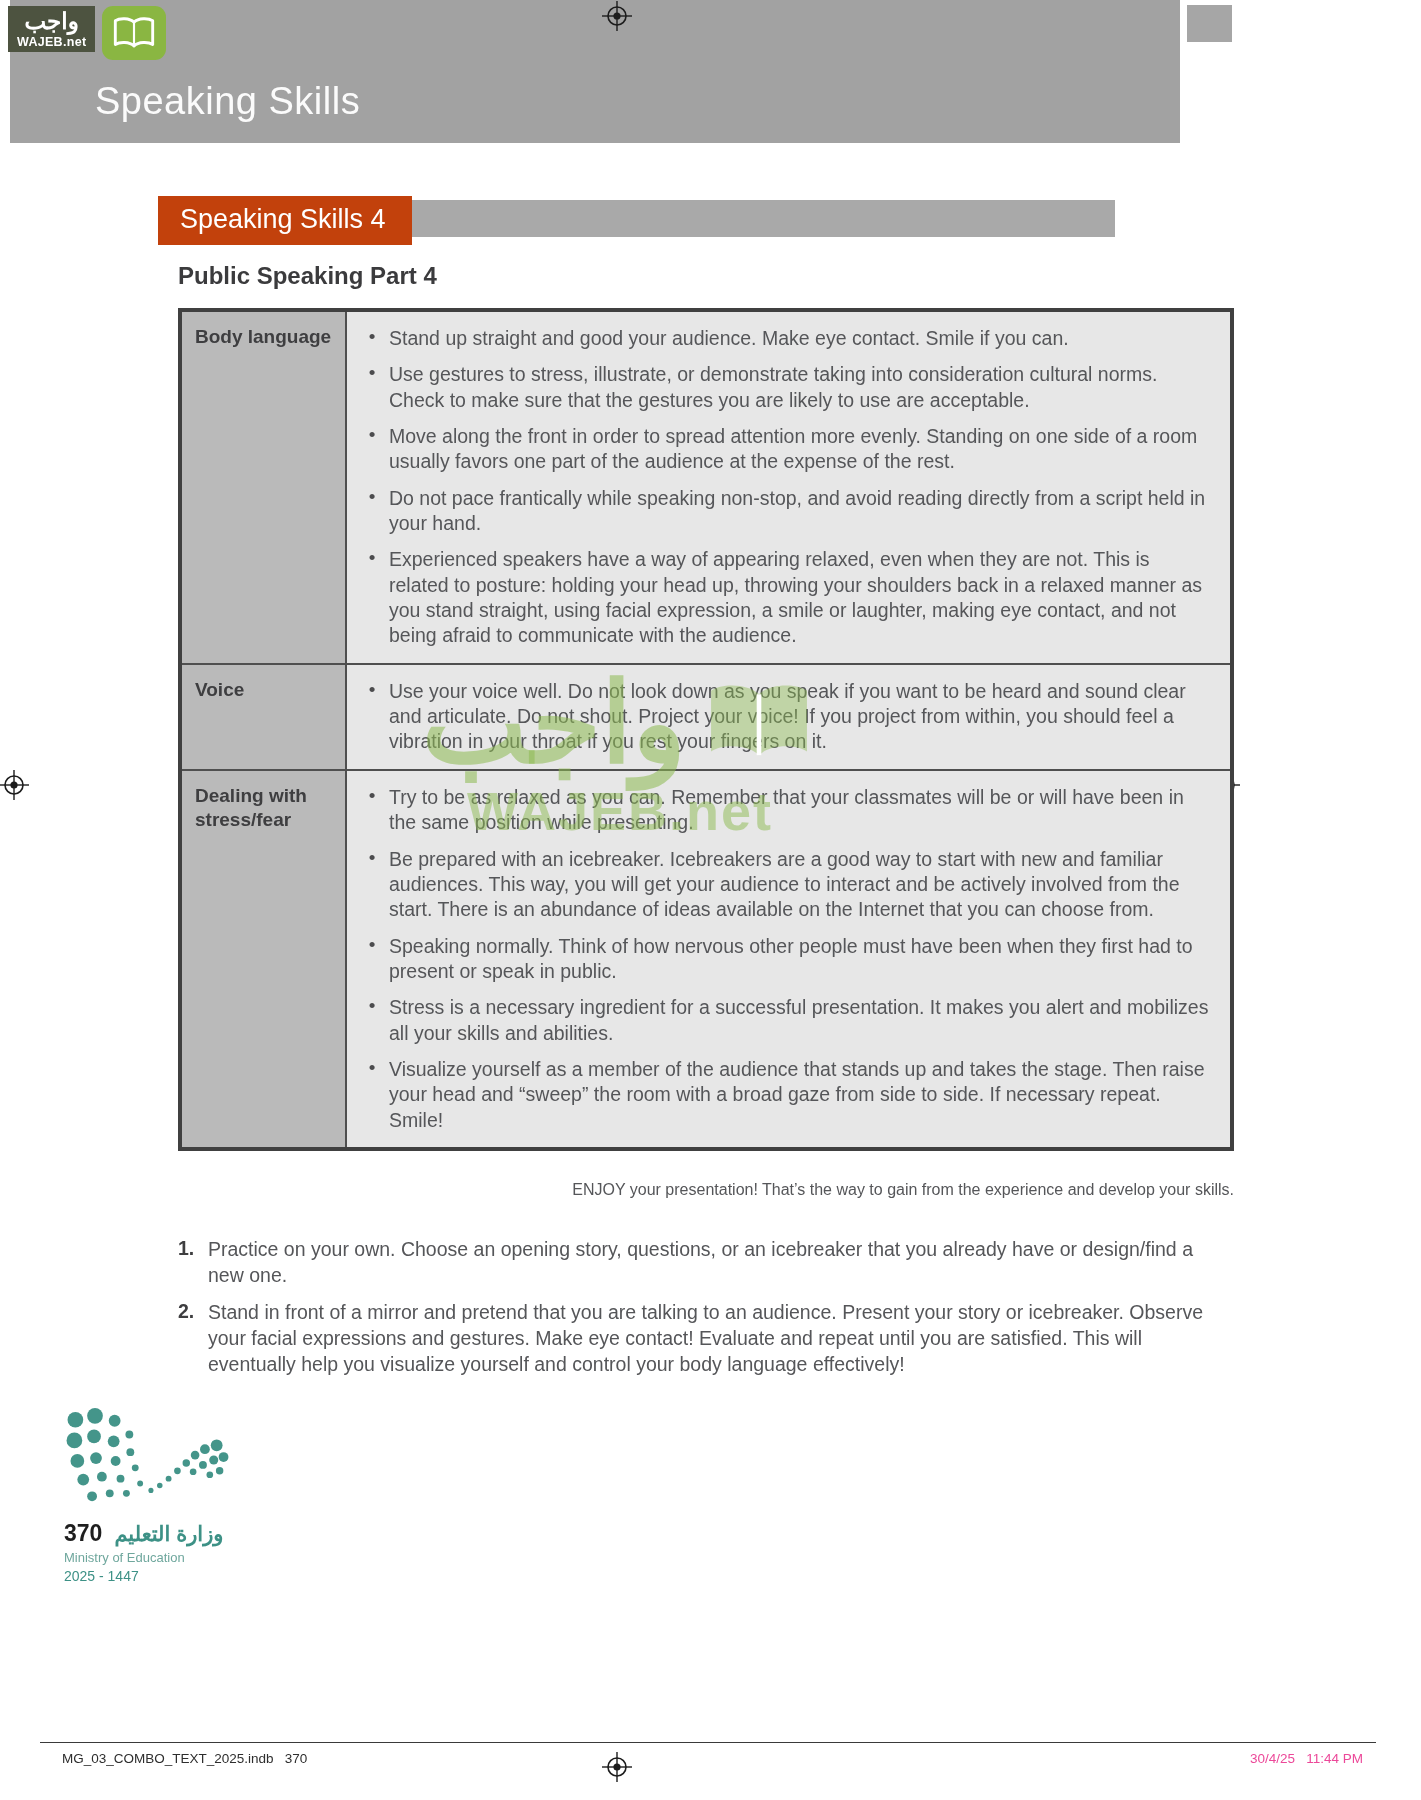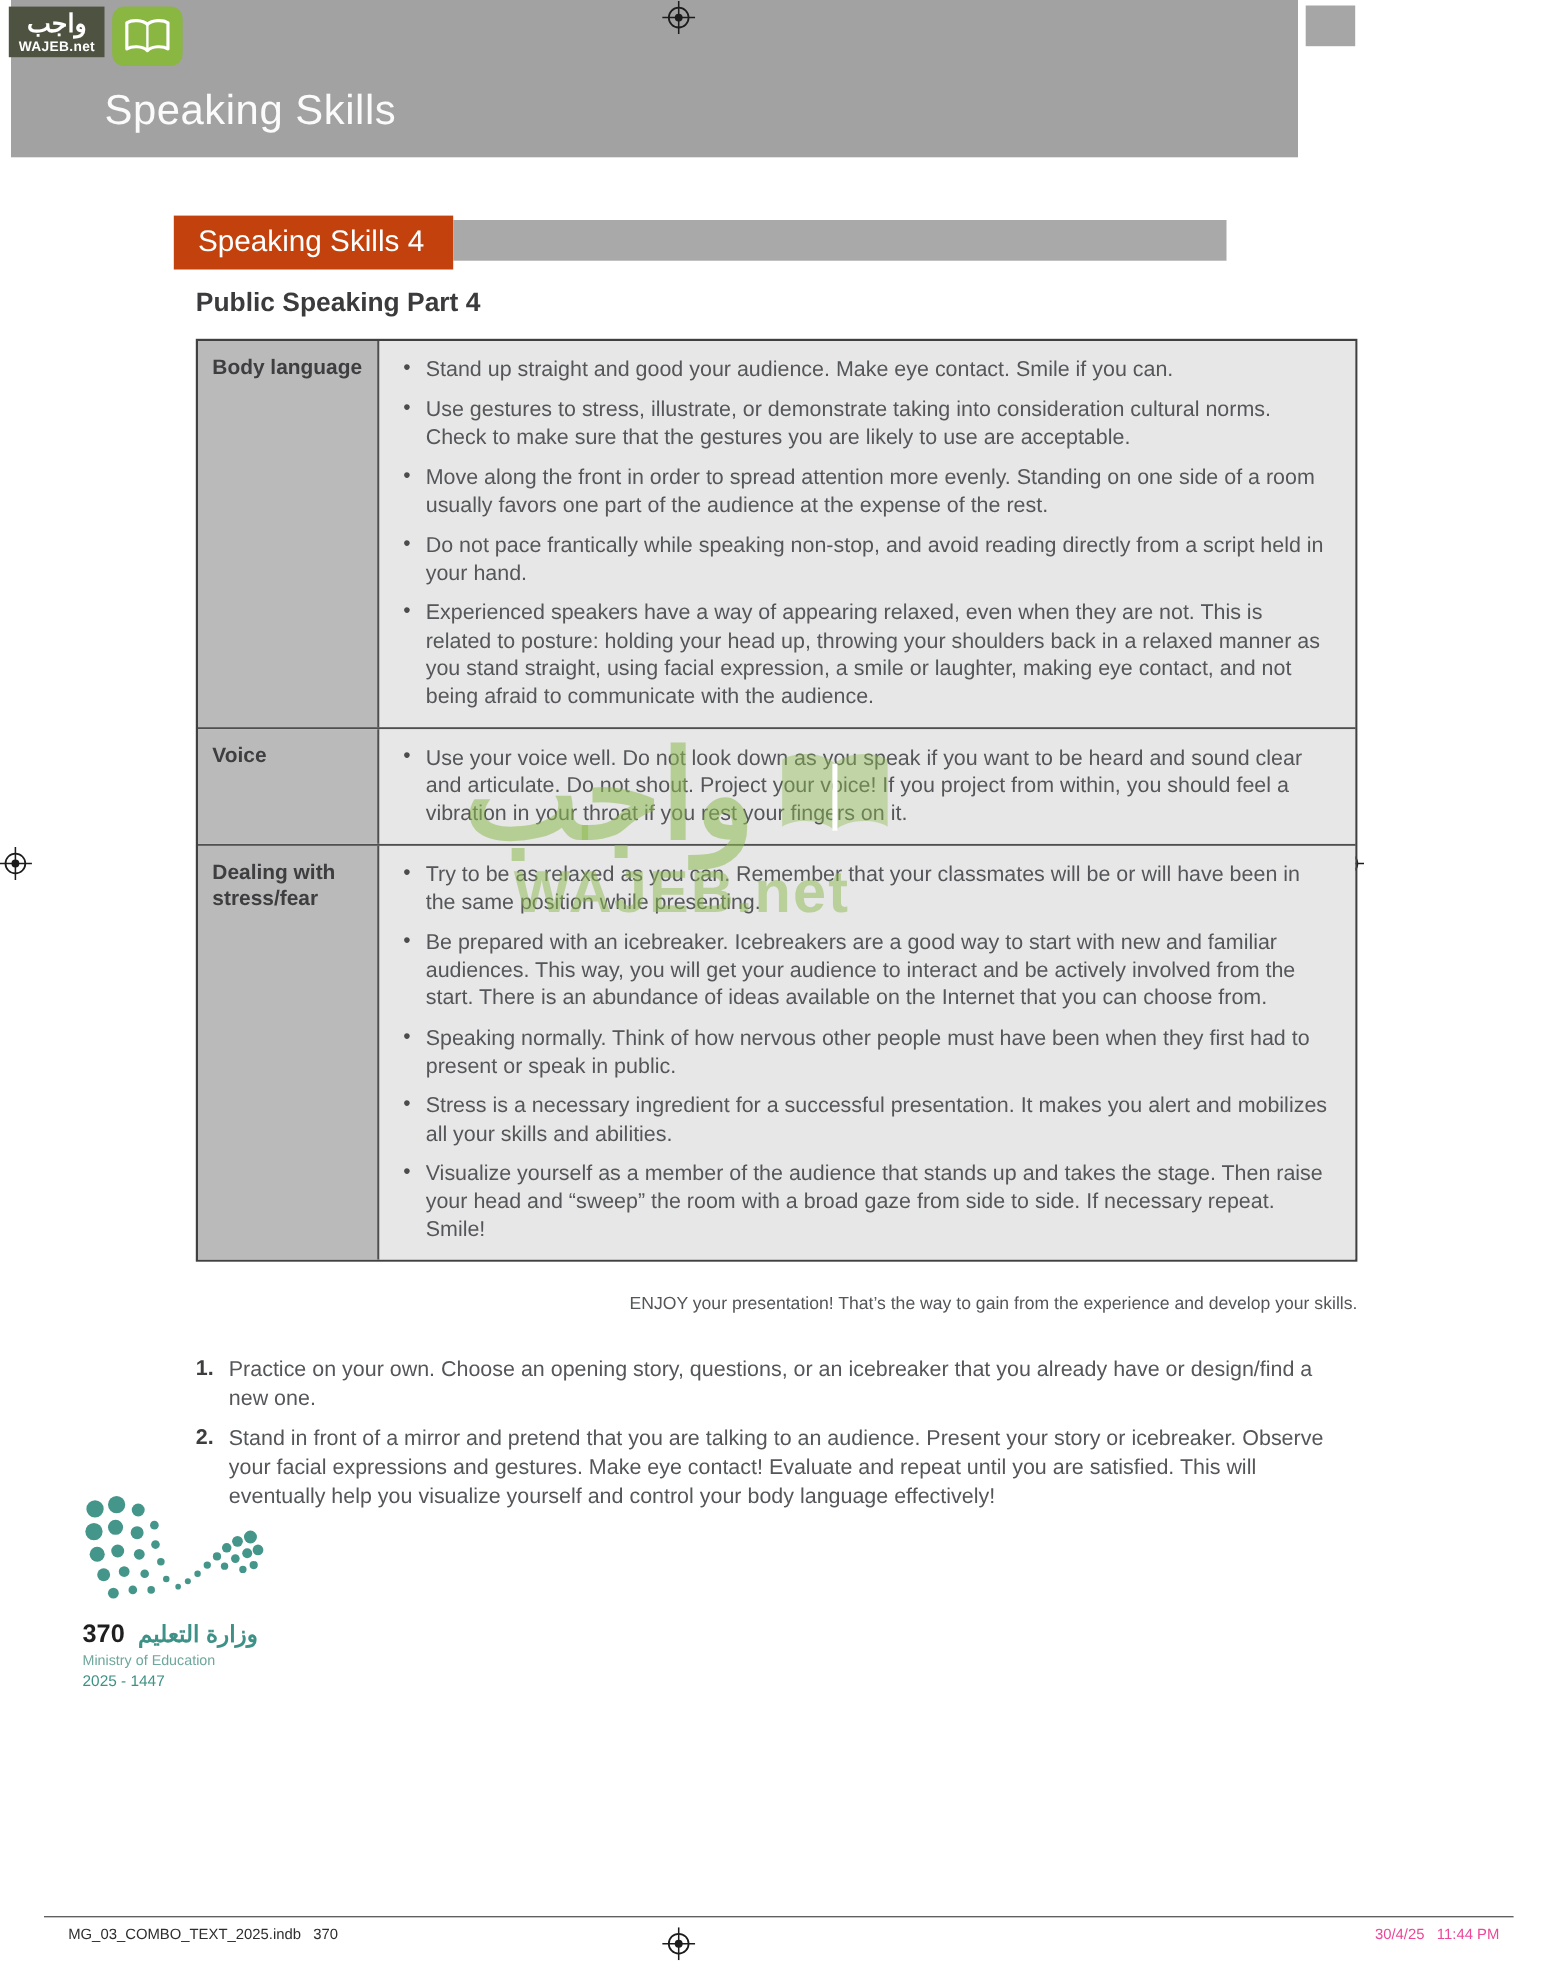"Body language" .skills-table { border: 2px solid #404040 -> 4px solid #404040 }
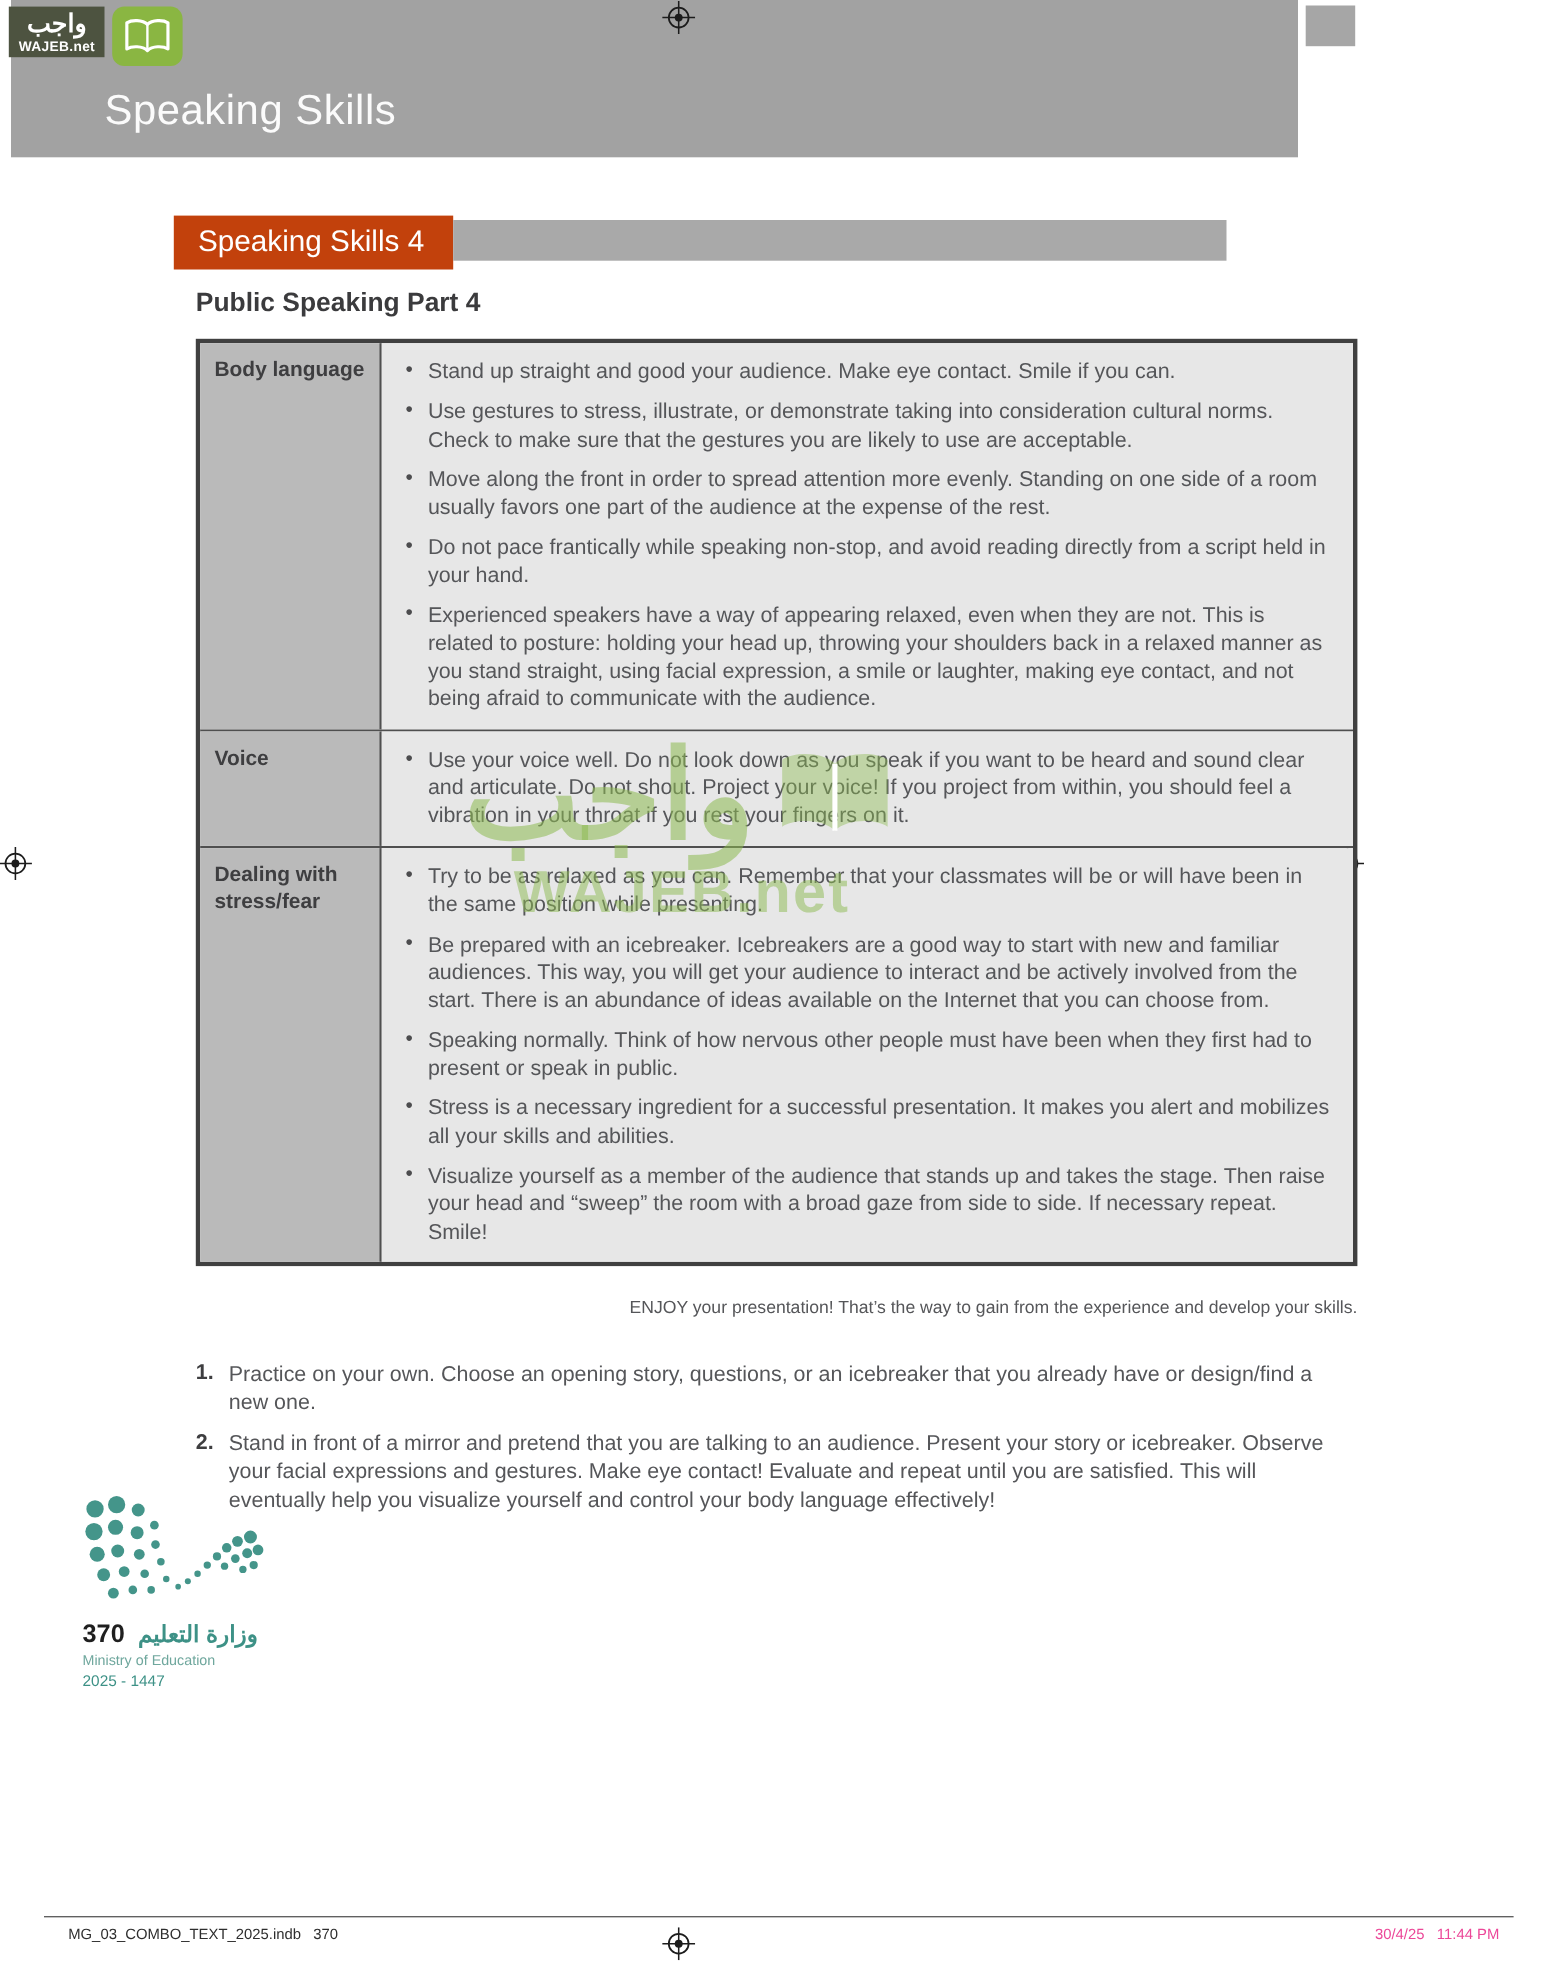"370" .moe { margin-left: 11px -> none; top: 1360px -> 1408px }
